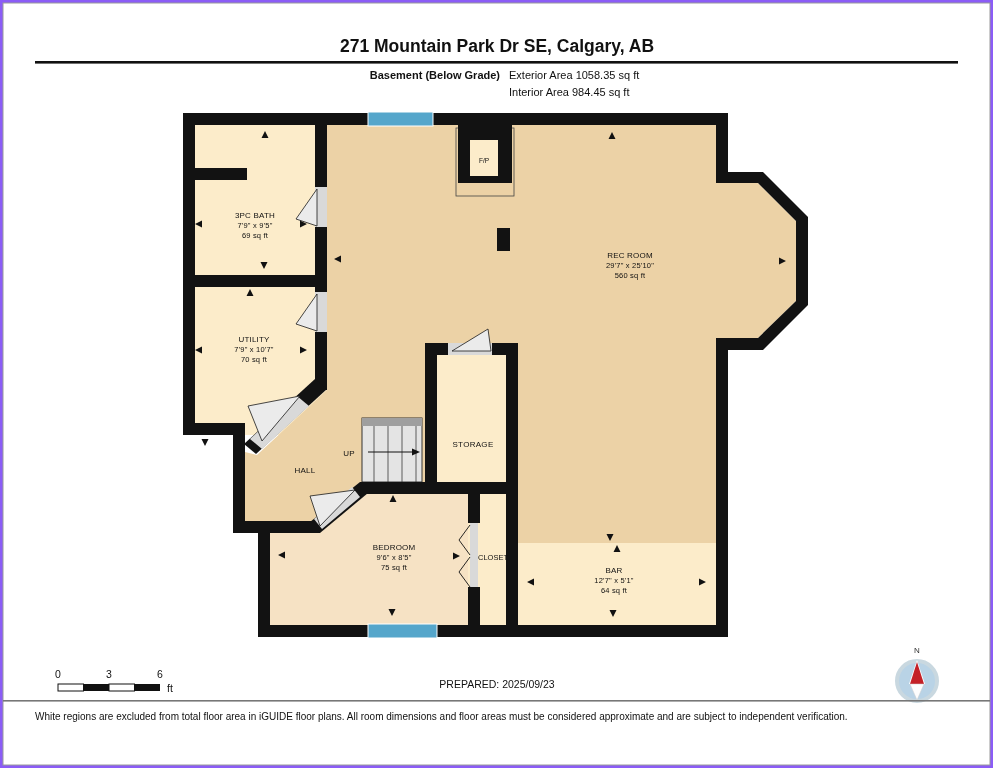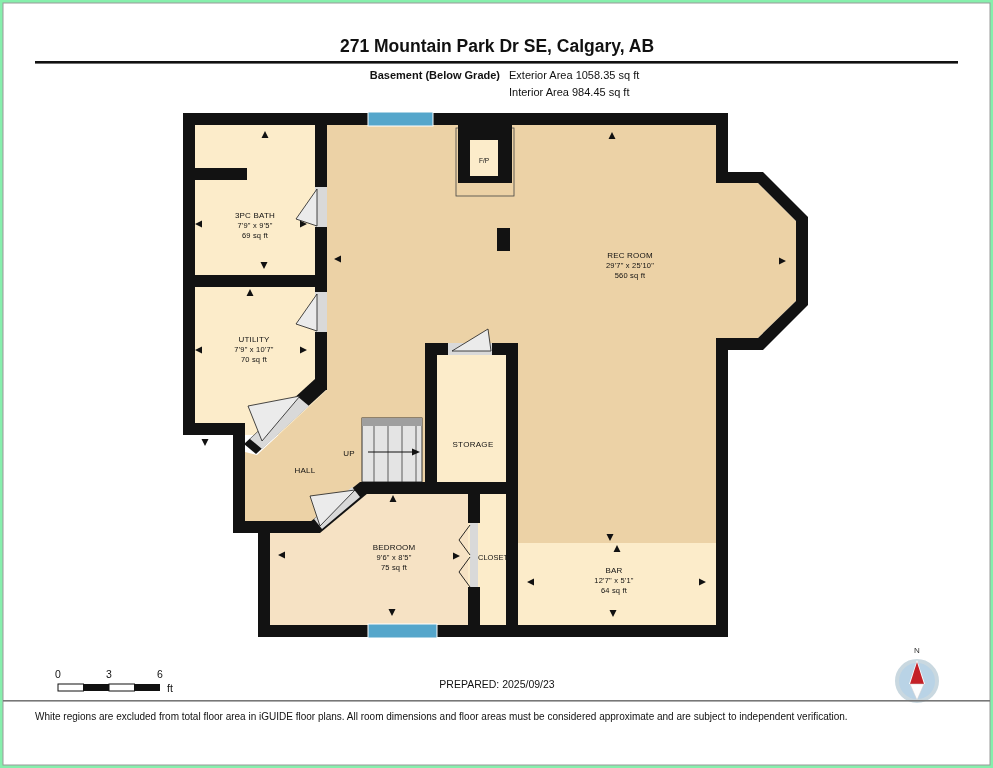"271 Mountain Park Dr SE," .page { background: #86efac -> #8b5cf6 }
